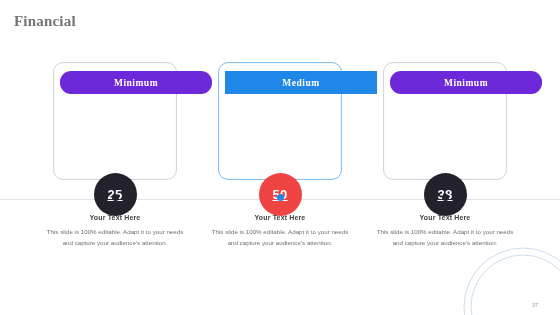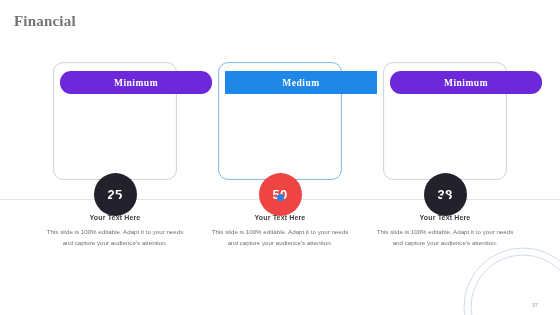"25" .value-number { text-decoration: none -> underline }
